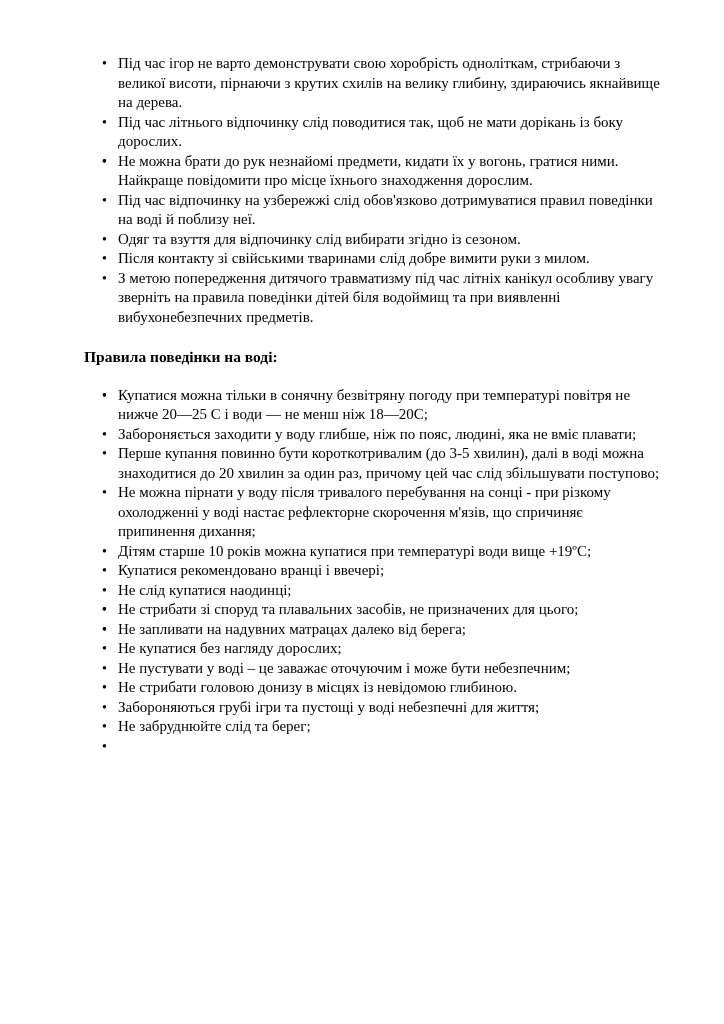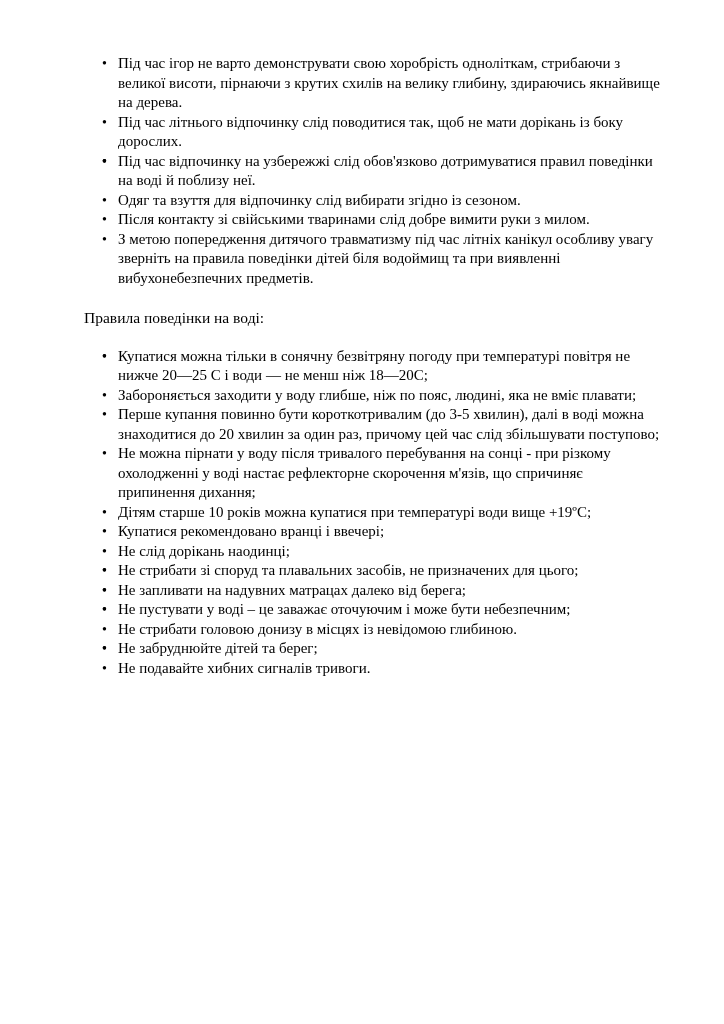"Не можна брати до рук" span.li-text { html: none -> <span>Не можна брати до рук незнайомі предмети, кидати їх у вогонь, гратися ними. Найкраще повідомити про місце їхнього знаходження дорослим.</span> }
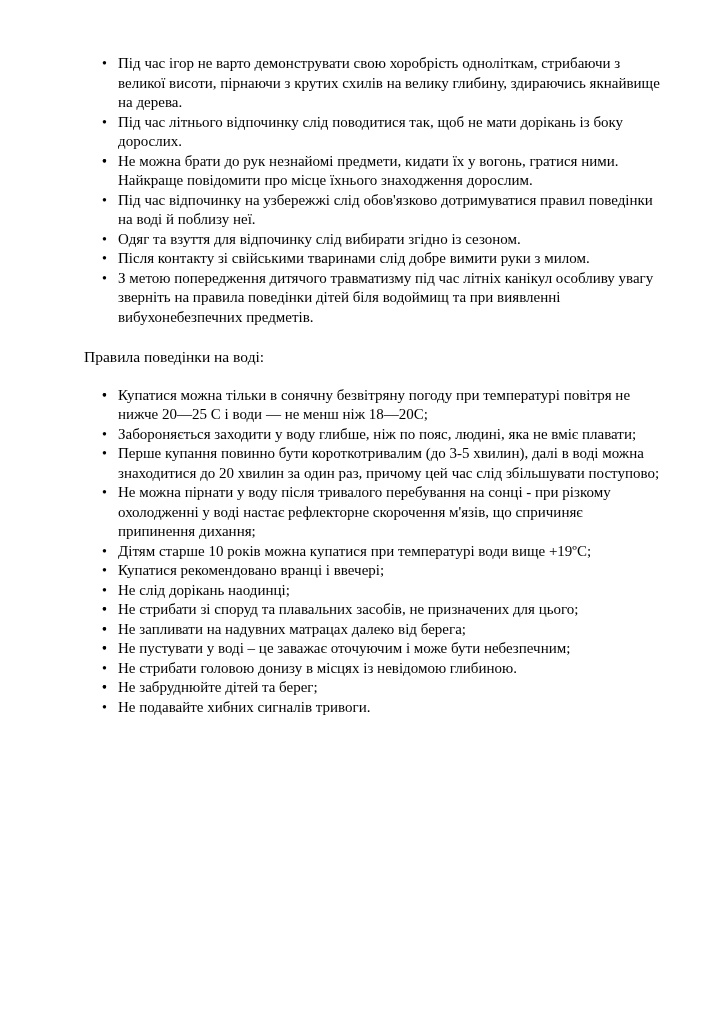"Правила поведінки на воді:" h2.section-heading { font-weight: normal -> bold }
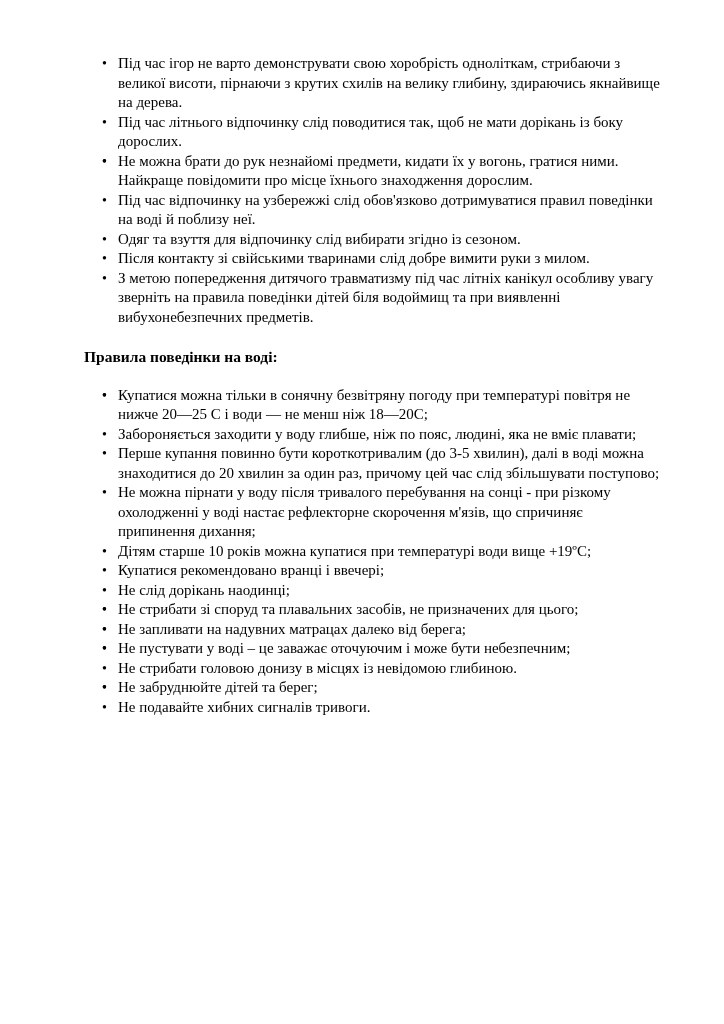"Не слід дорікань наодинці;" span.li-text { text: дорікань -> купатися }
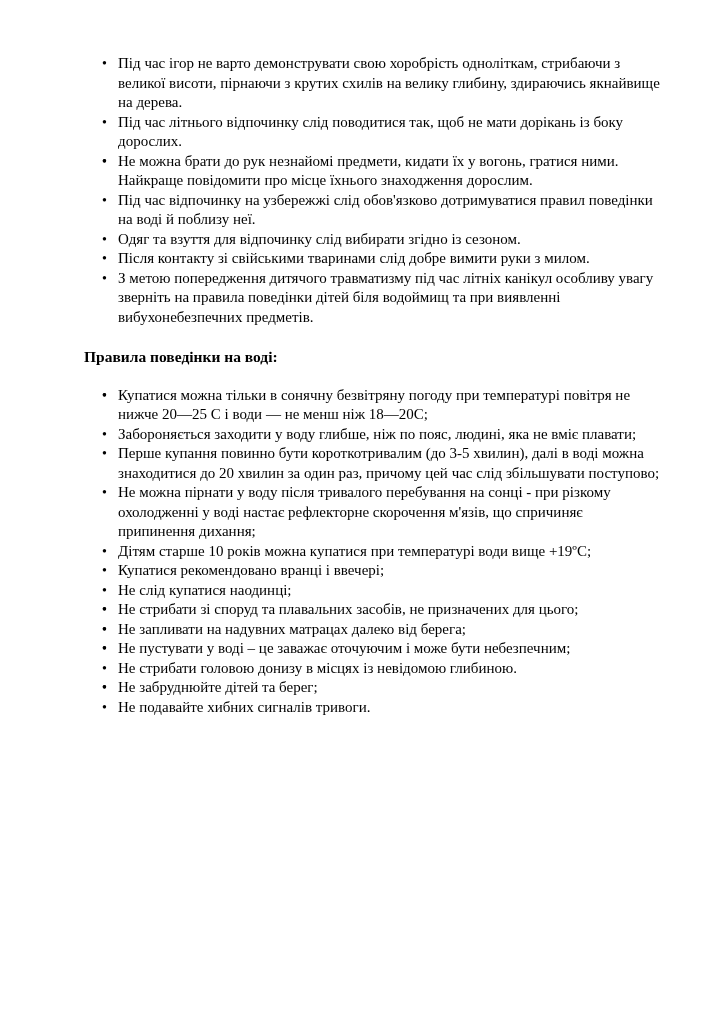"Не купатися без нагляду дорослих;" span.li-text { html: none -> <span>Не купатися без нагляду дорослих;</span> }
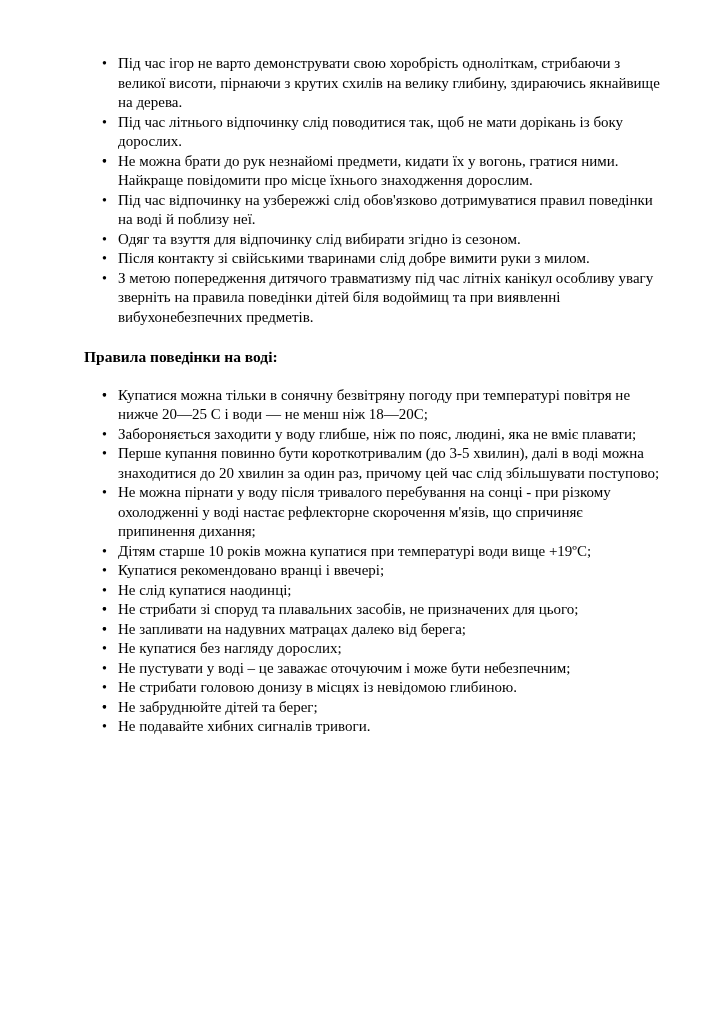"Забороняються грубі ігри та пустощі" span.li-text { html: none -> <span>Забороняються грубі ігри та пустощі у воді небезпечні для життя;</span> }
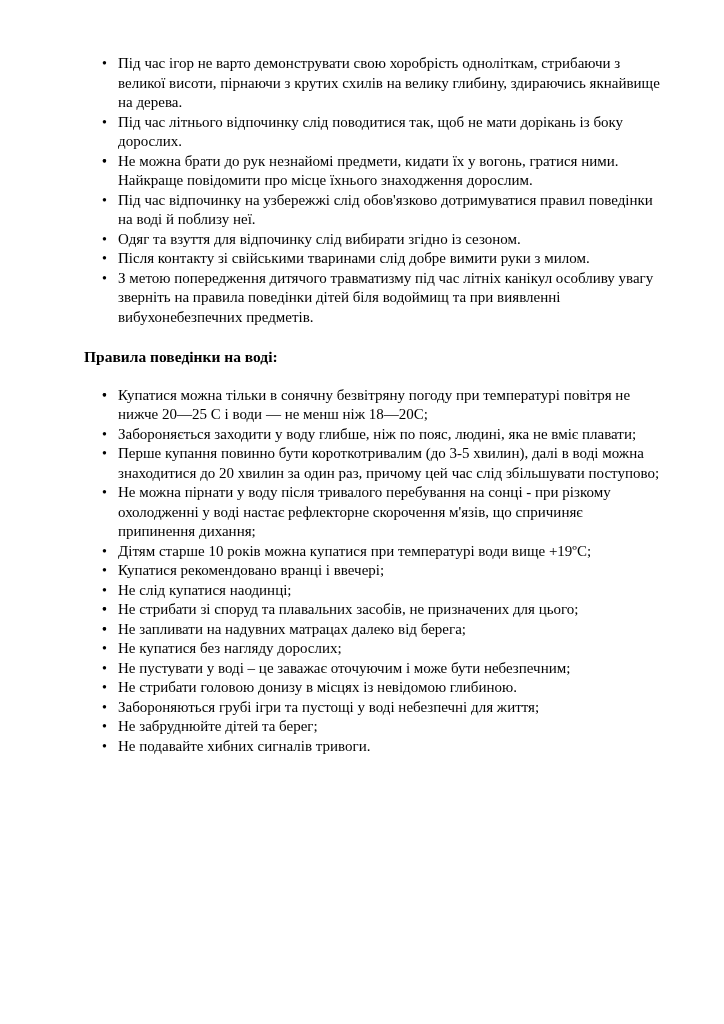"Не забруднюйте дітей та берег;" span.li-text { text: дітей -> слід }
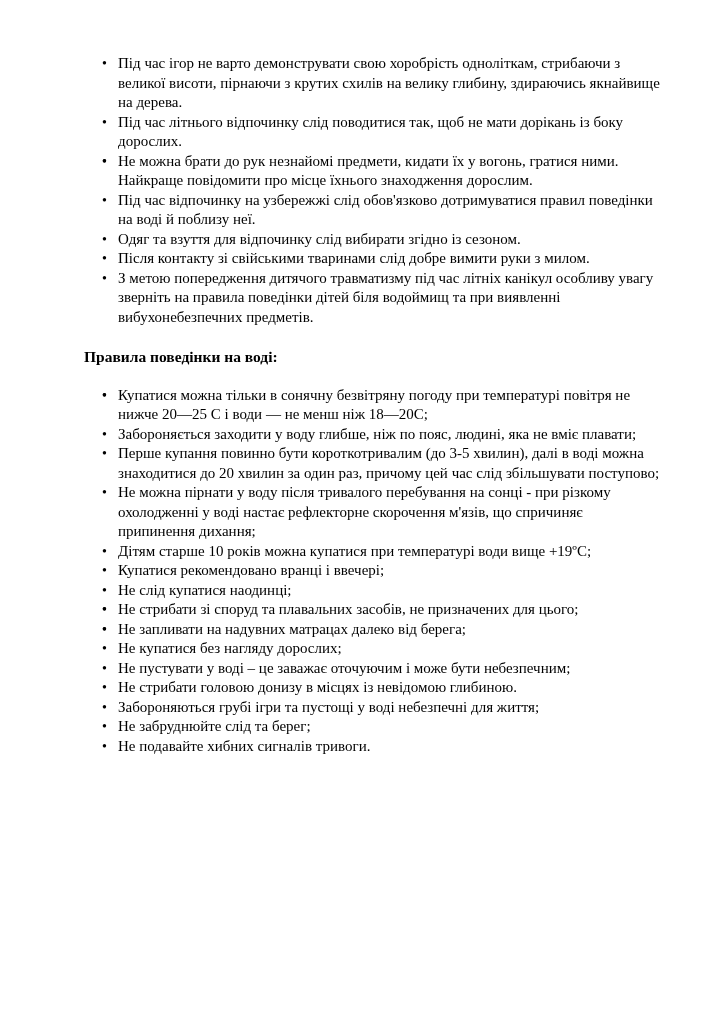"Не подавайте хибних сигналів тривоги." span.li-text { html: <span>Не подавайте хибних сигналів тривоги.</span> -> none }
